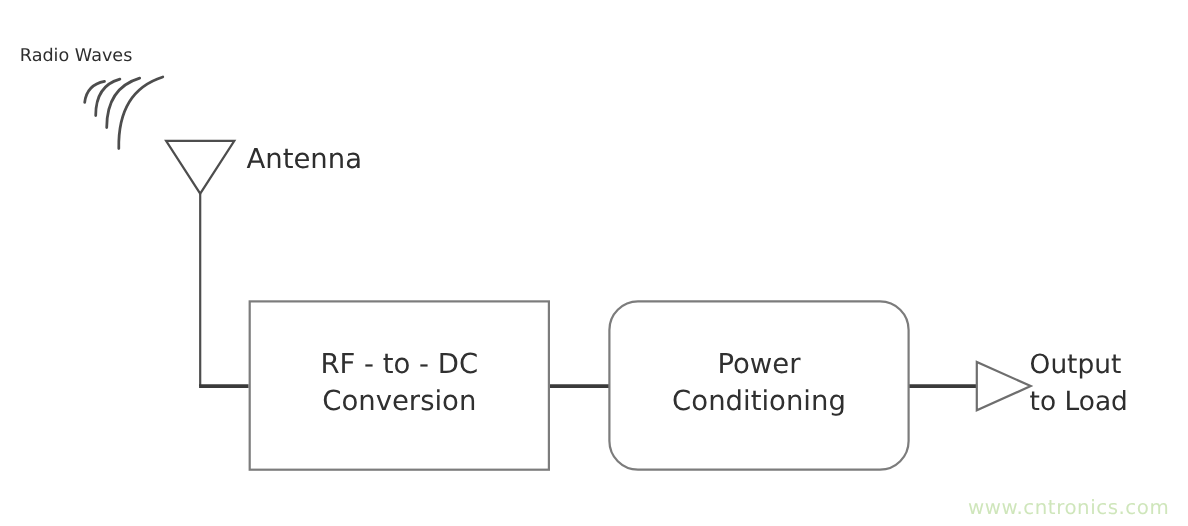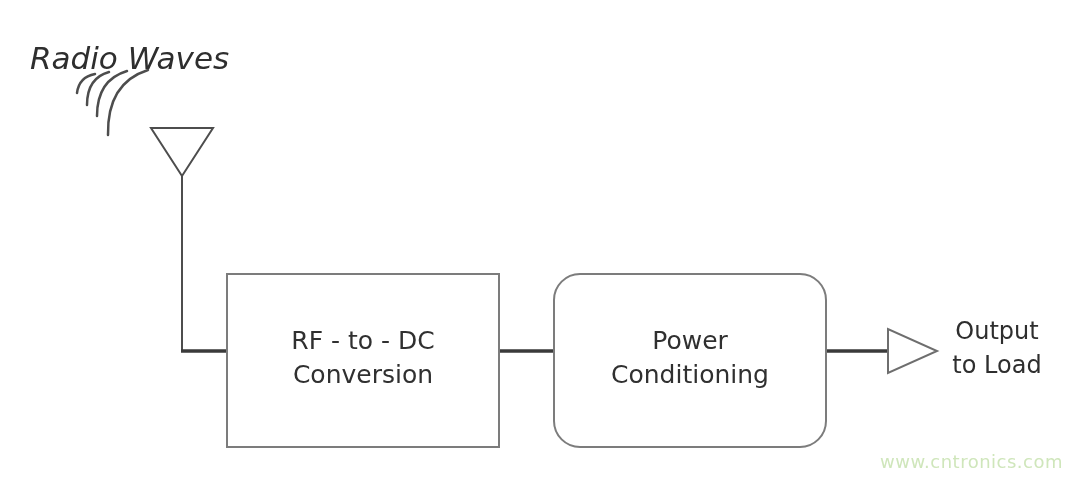"Radio Waves" .radio-waves-label { font-size: 31px -> 16px; font-style: italic -> none; left: 30px -> 18px }
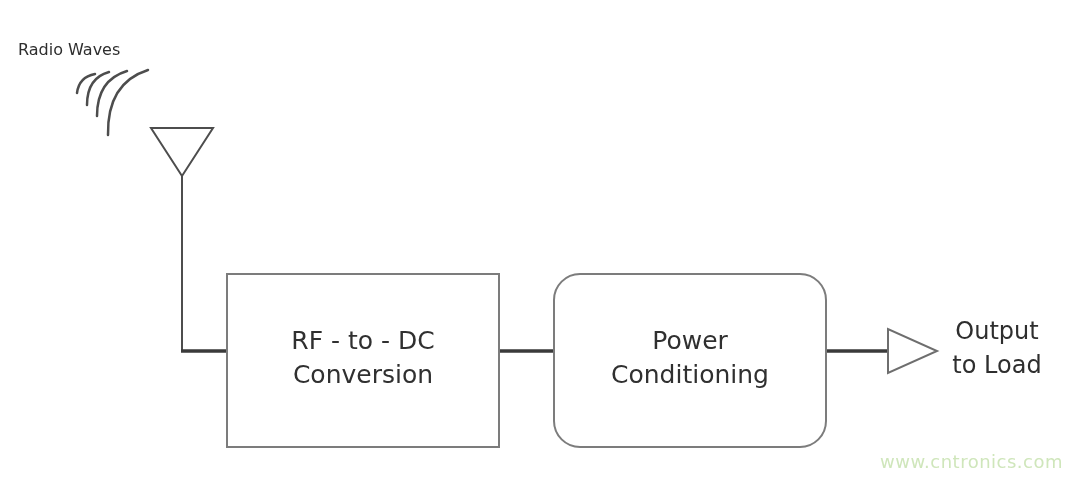"Antenna" div.label { html: none -> <div>Antenna</div> }
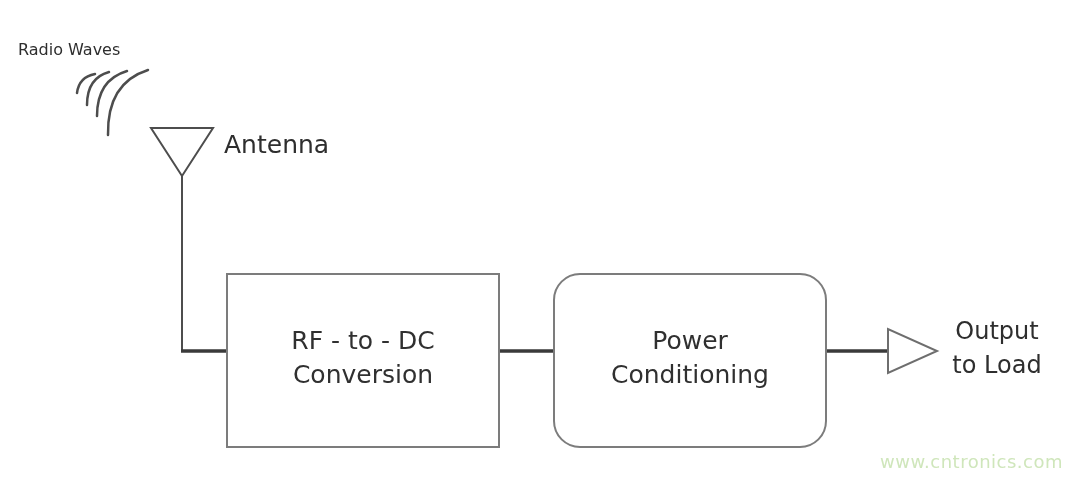"RF - to - DC" .block { height: 175px -> 155px }
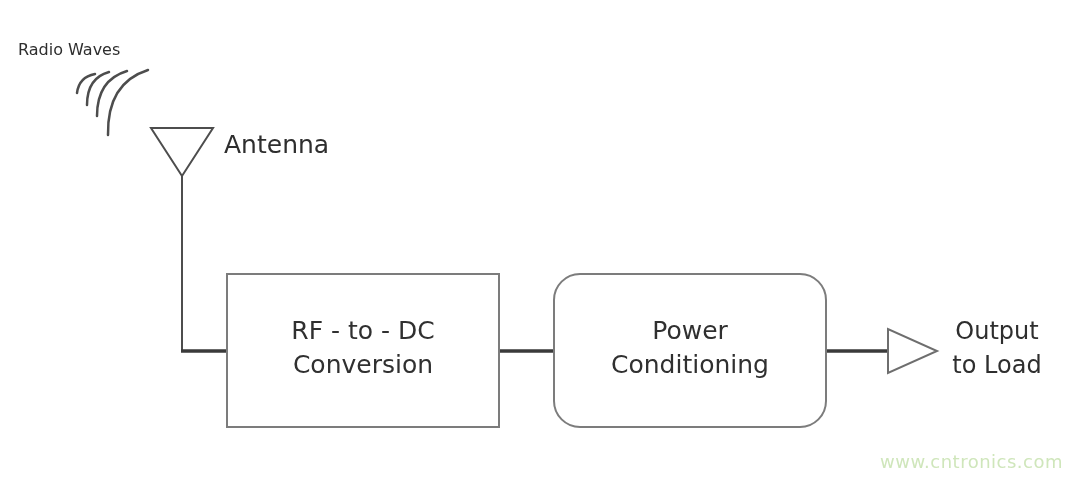"Output" .output-label { text-align: center -> left }
